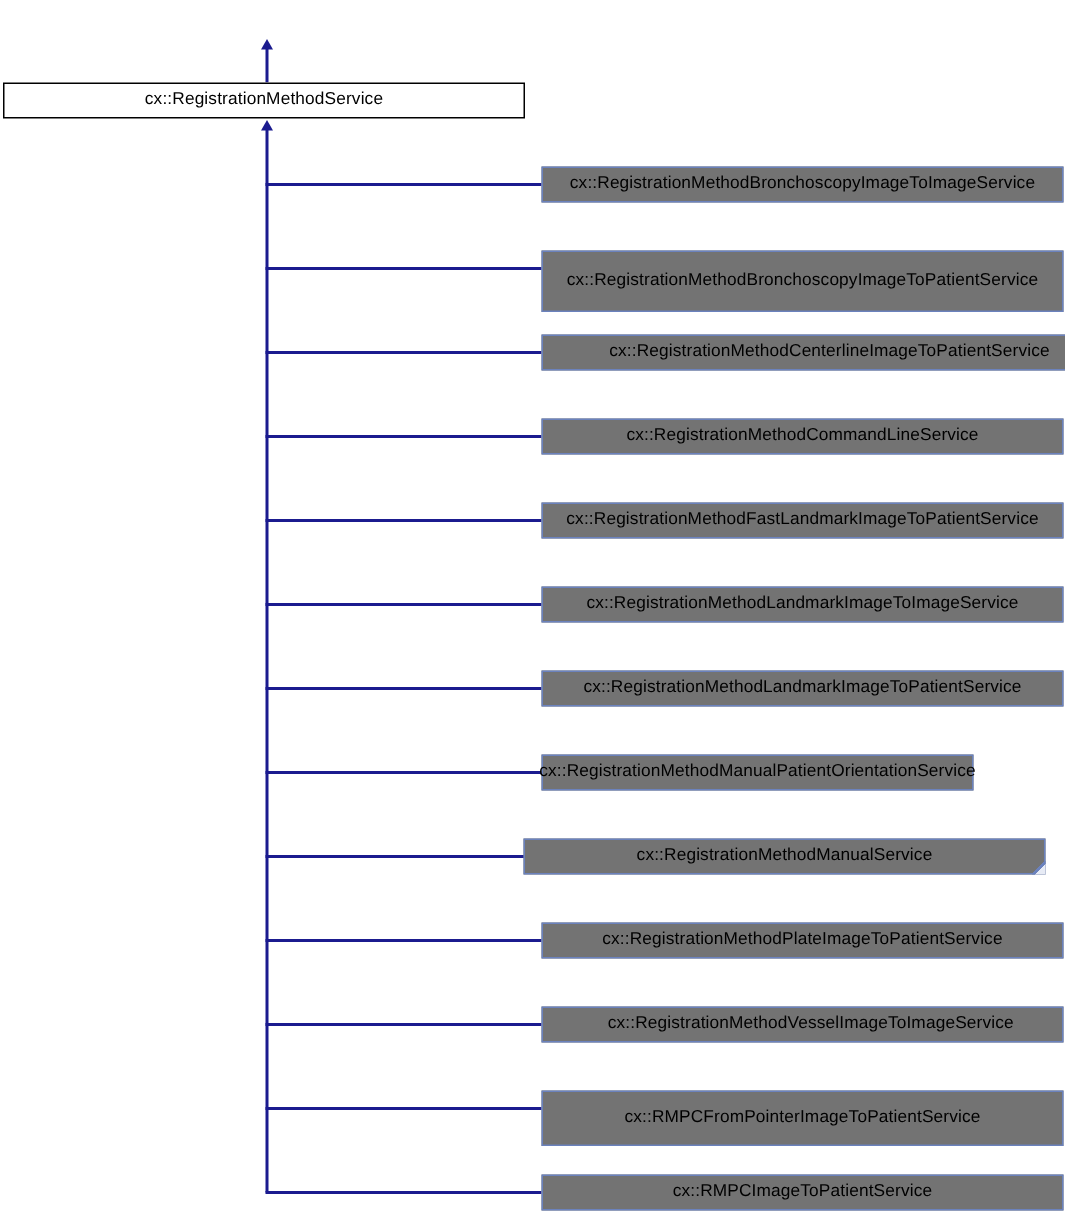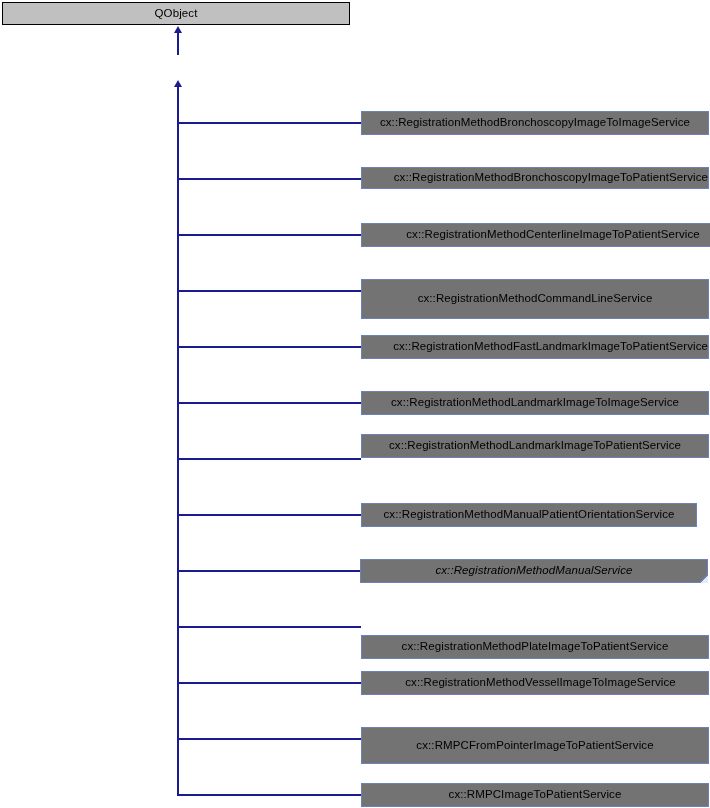"QObject" div.node { html: <div> <span>QObject</span> </div> -> none }
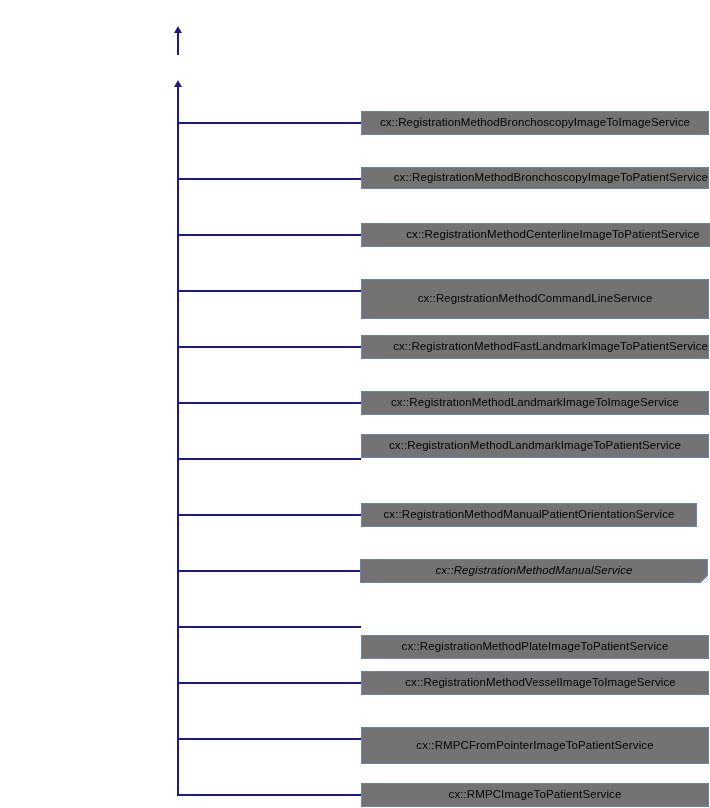"cx::RegistrationMethodService" div.node { html: none -> <div> <span>cx::RegistrationMethodService</span> </div> }
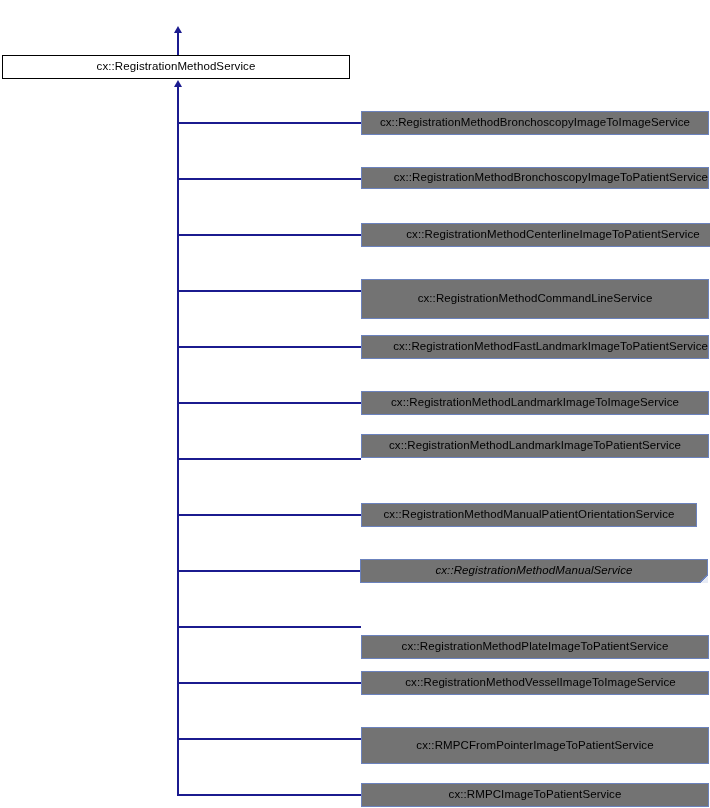"cx::RegistrationMethodBronchoscopyImageToPatient" div.node { height: 22px -> 41px; justify-content: flex-end -> none }
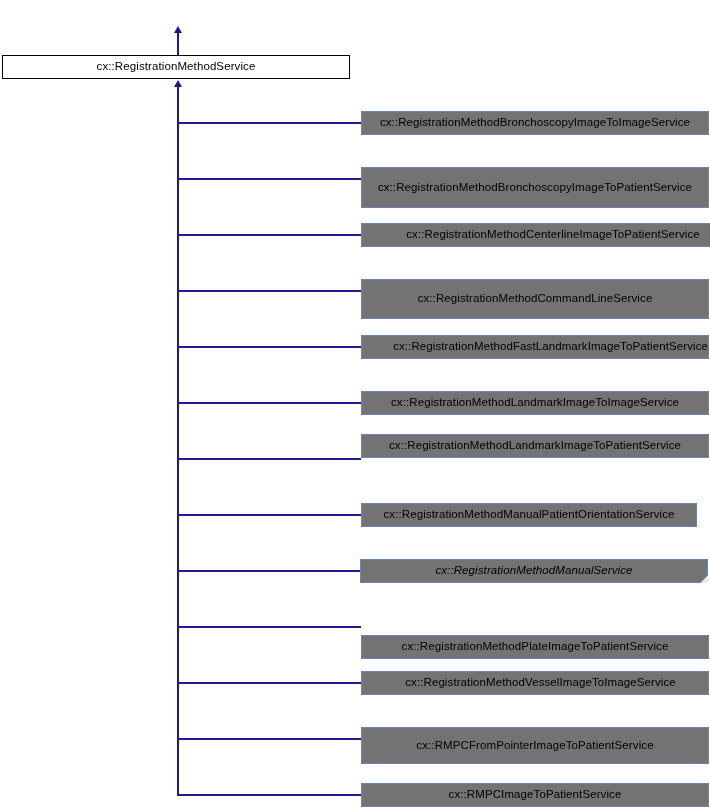"cx::RegistrationMethodCommandLineService" div.node { height: 40px -> 24px }
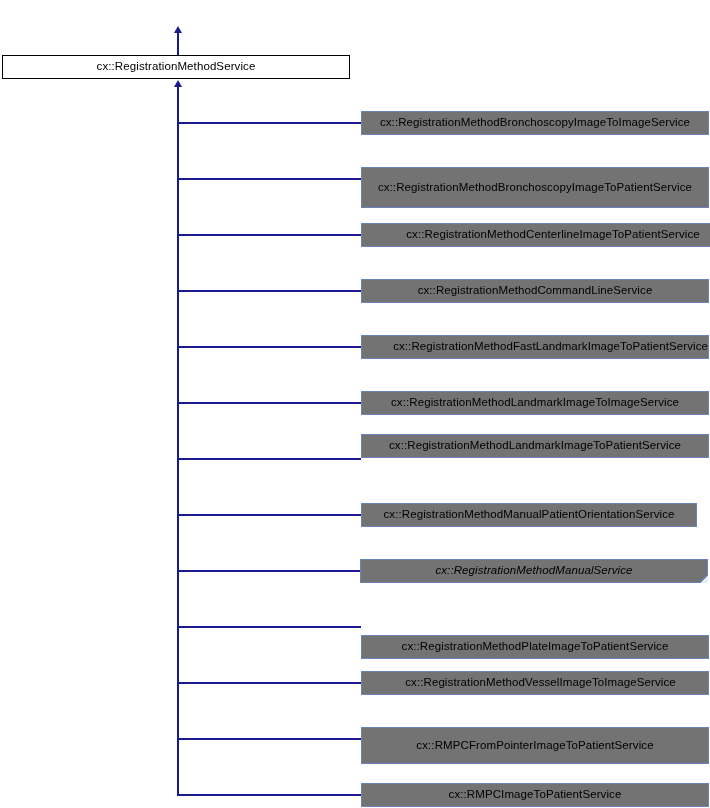"cx::RegistrationMethodFastLandmarkImageT" div.node { justify-content: flex-end -> none }
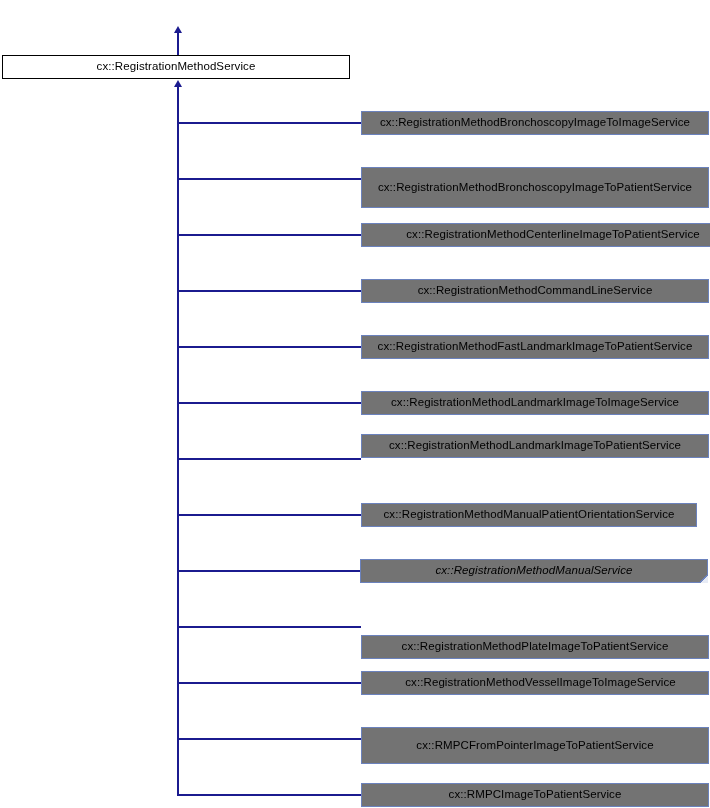"cx::RegistrationMethodLandmarkImageToPat" div.node { top: 434px -> 447px }
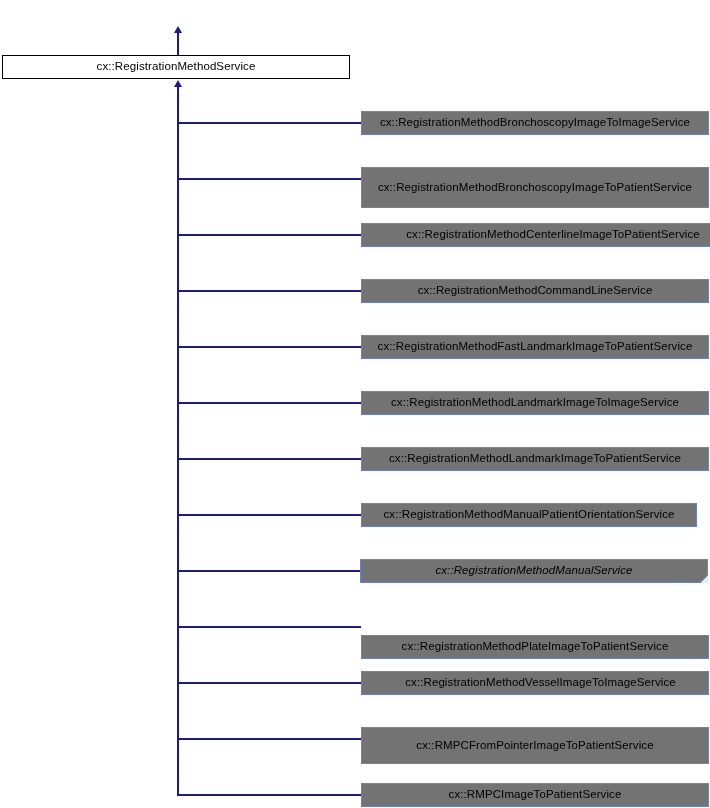"cx::RegistrationMethodManualPatientOrien" div.node { width: 336px -> 288px }
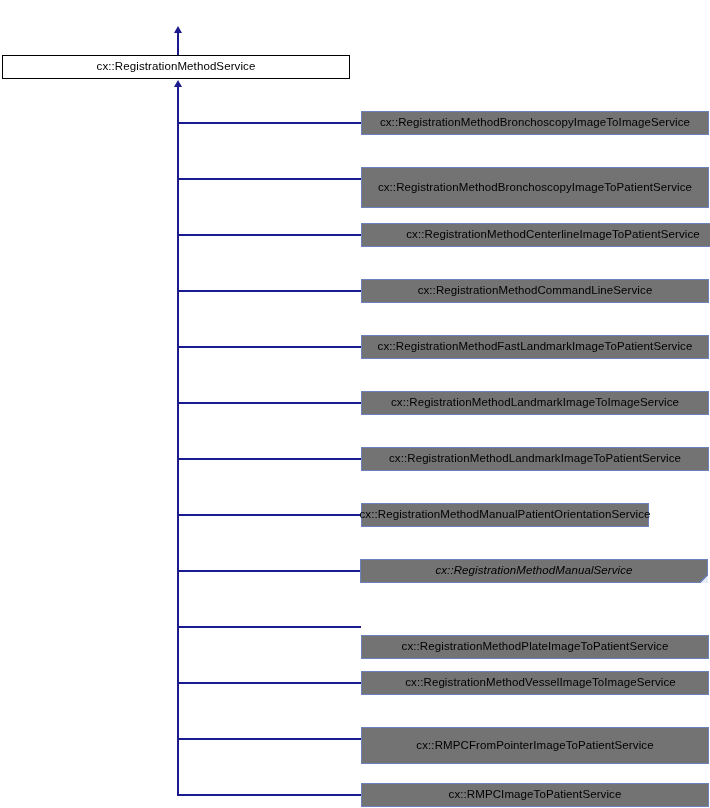"cx::RegistrationMethodManualService" div.node { font-style: italic -> none; left: 360px -> 349px }
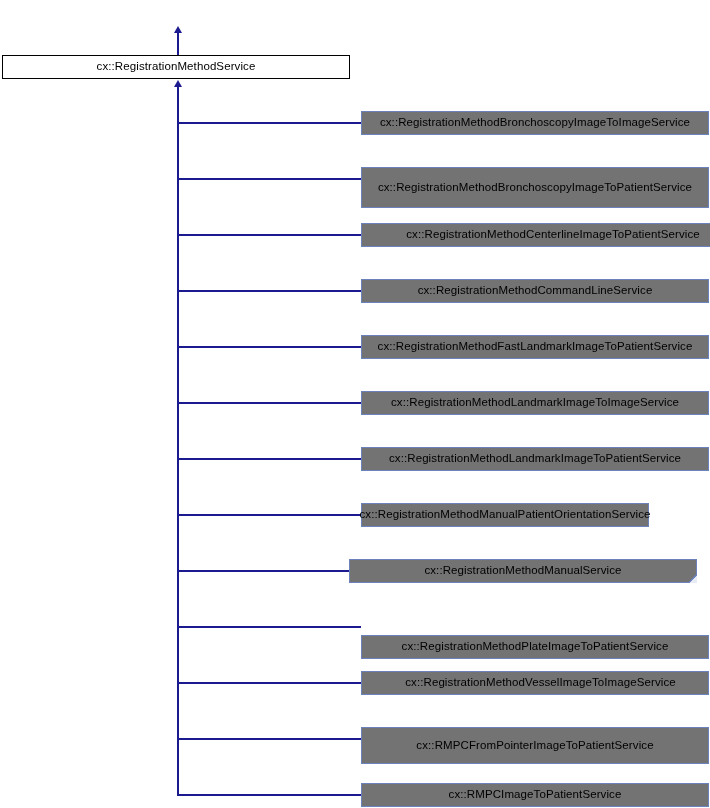"cx::RegistrationMethodPlateImageToPatien" div.node { margin-top: 20px -> none }
